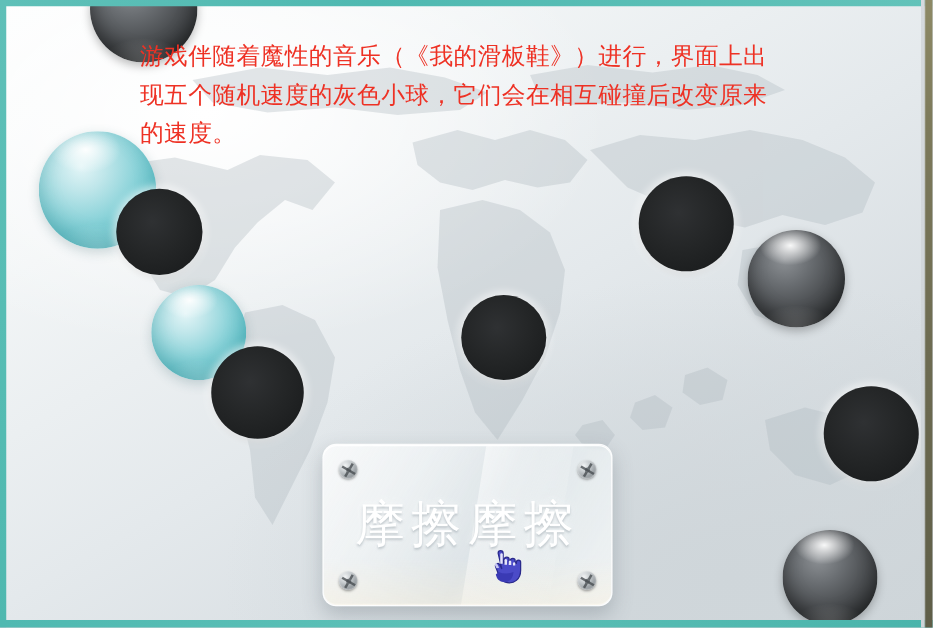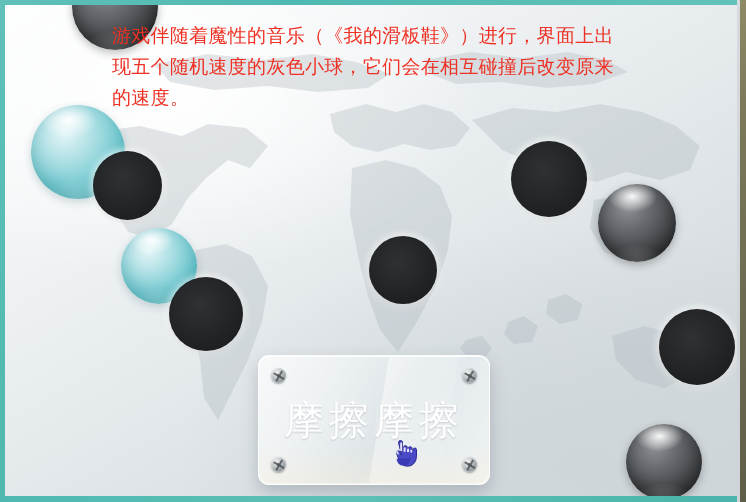"游戏伴随着魔性的音乐（《我的滑板鞋》）进行，界面上出现五个随机速度的灰色小球，它" #caption { top: 20px -> 30px }
